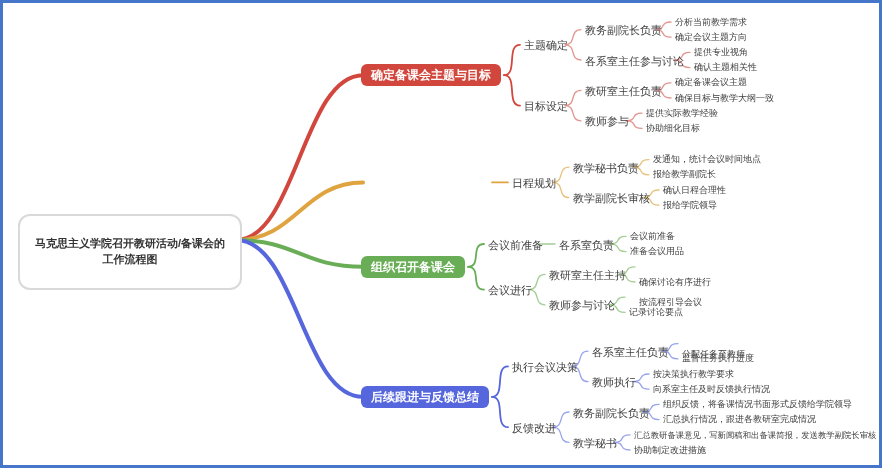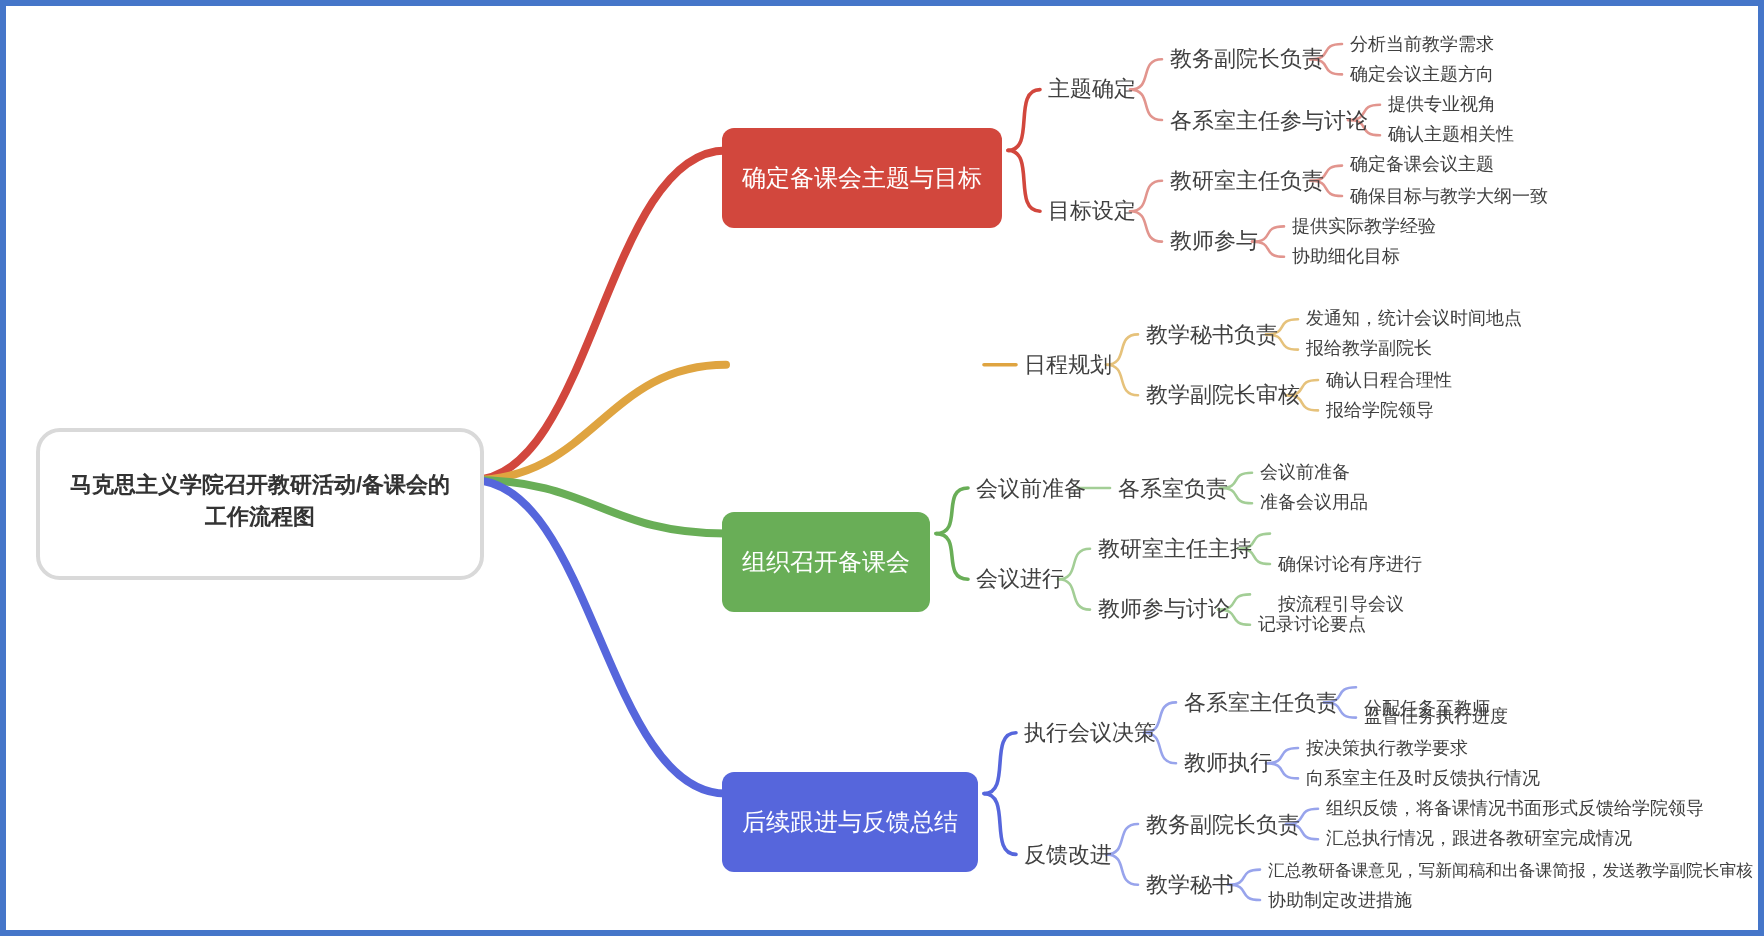"确定备课会主题与目标" .branch { font-weight: normal -> bold; padding: 19px 10px -> 5px 10px }
